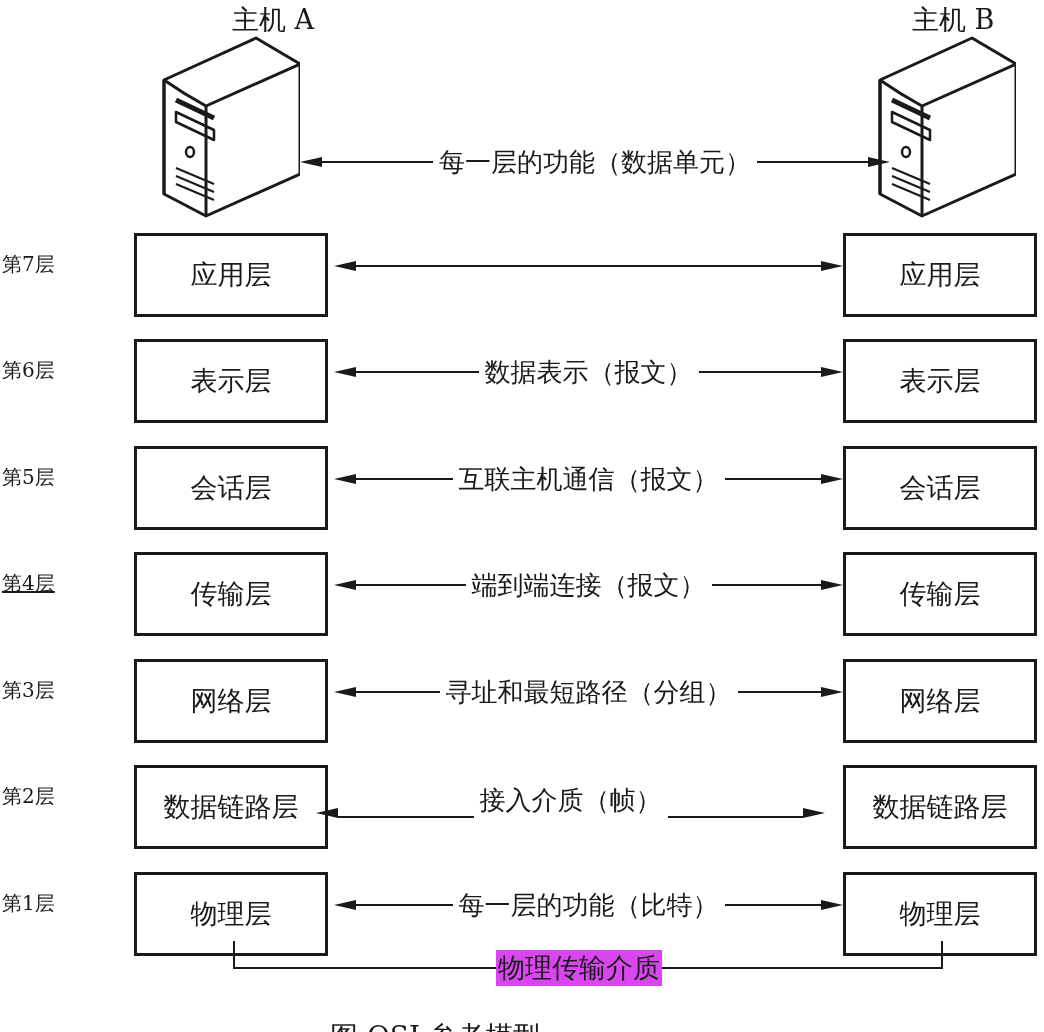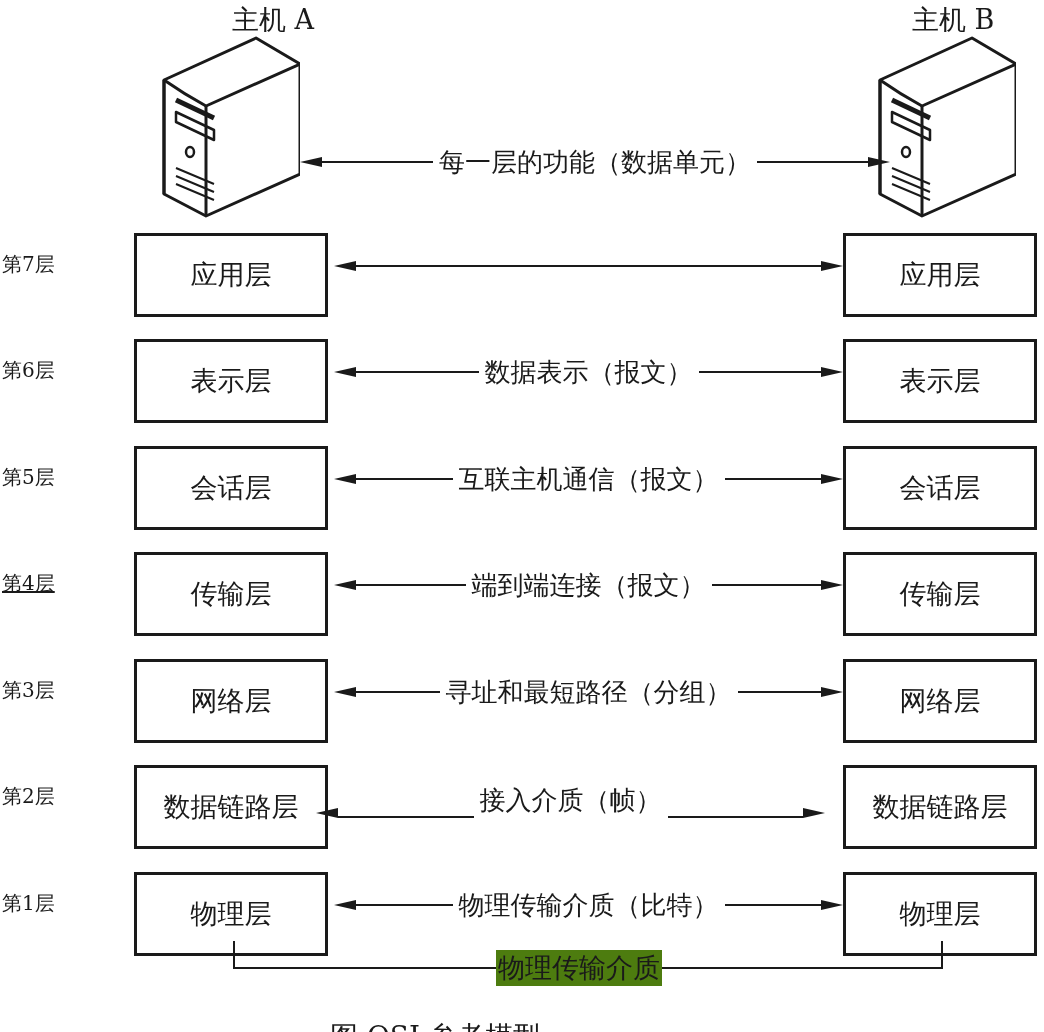"物理传输介质（比特）" span.text { text: 物理传输介质 -> 每一层的功能 }
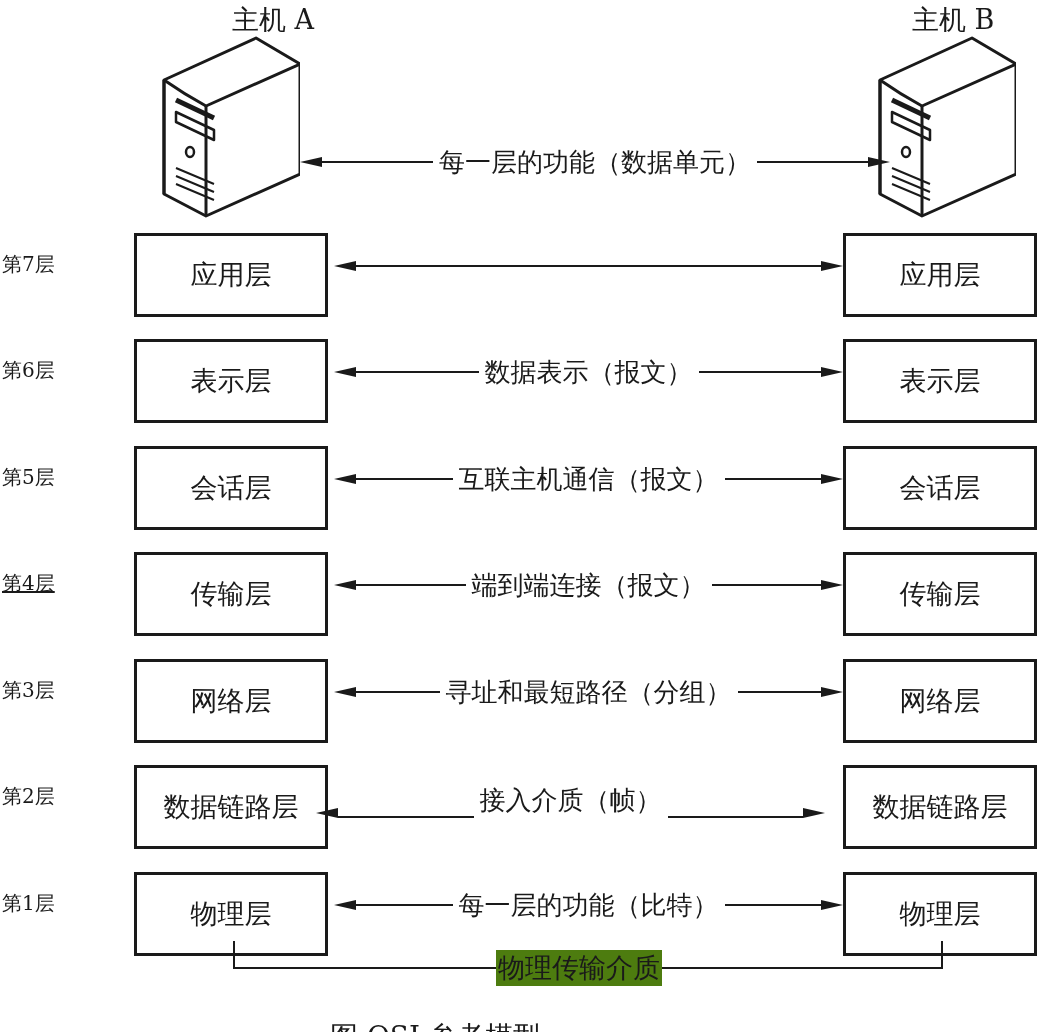"物理传输介质" .medium-text { background: #4d7c0f -> #d946ef }
